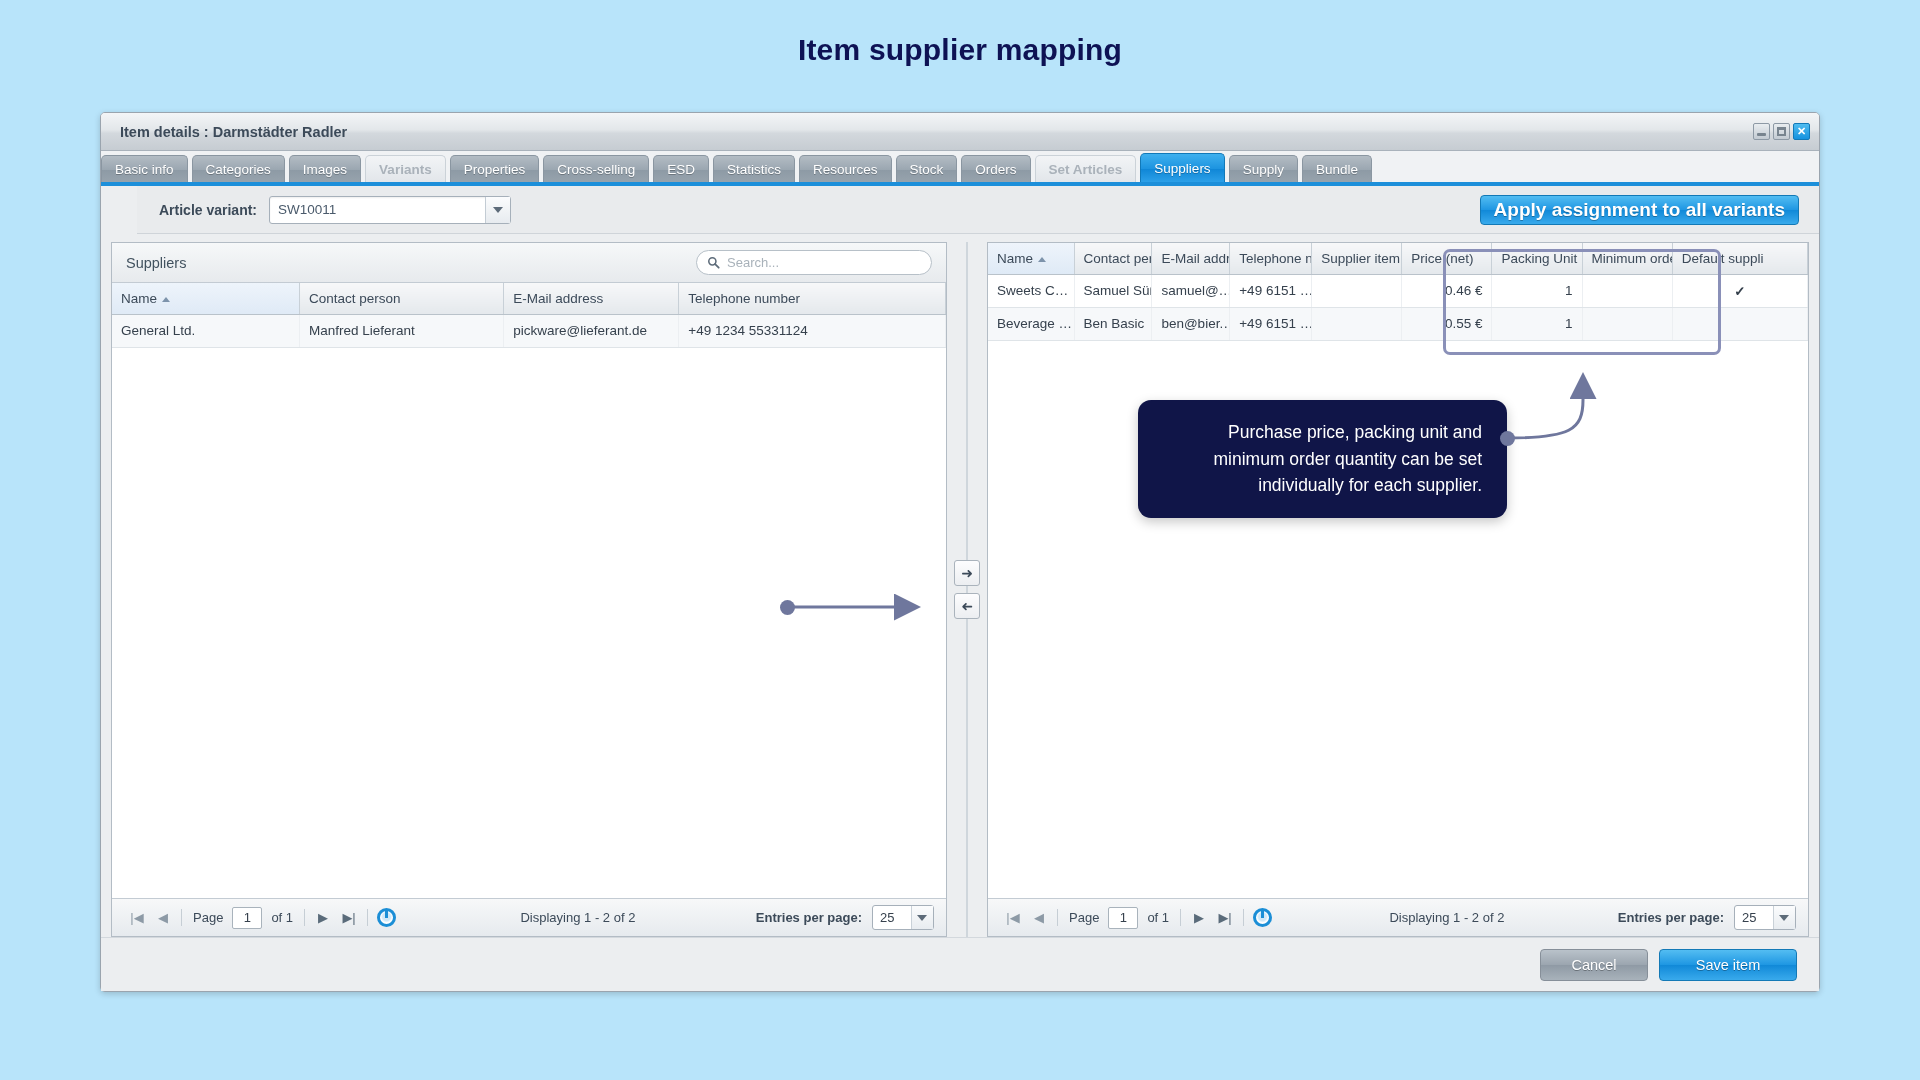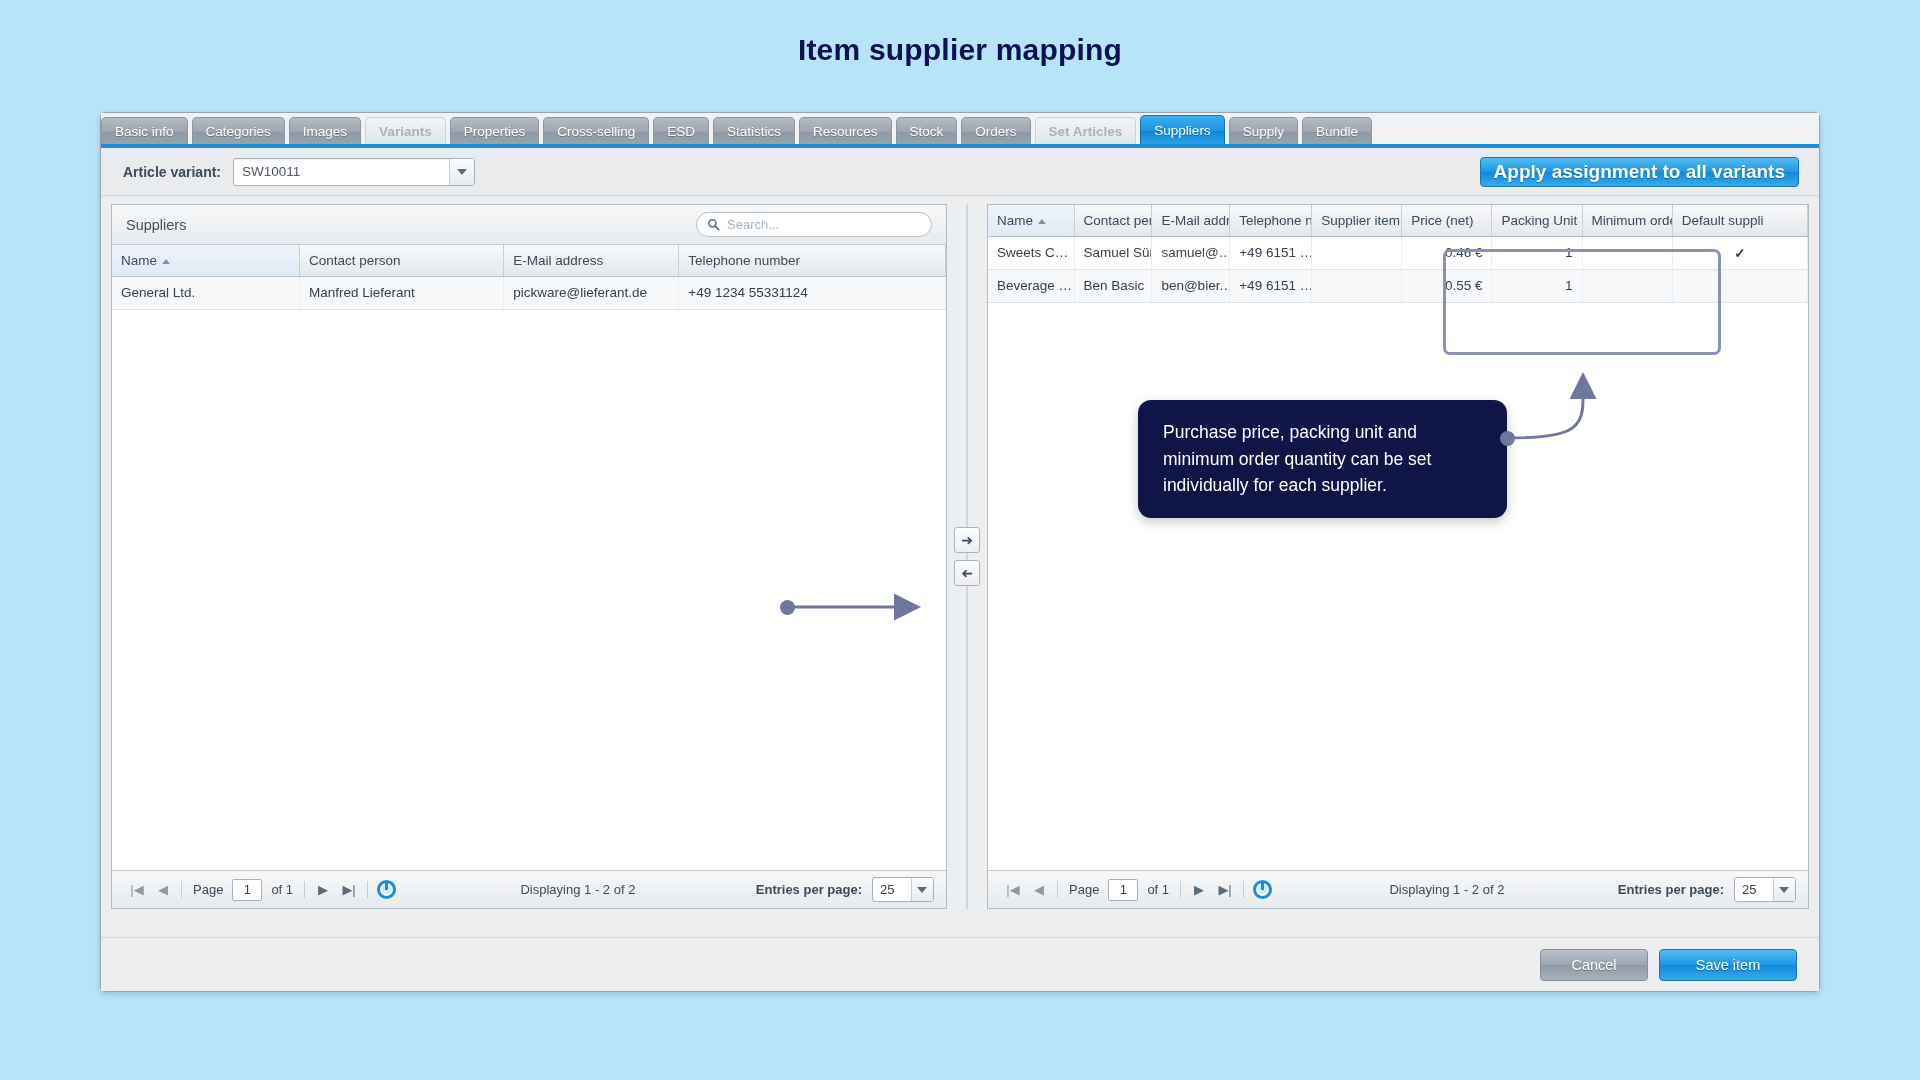"Item details : Darmstädter Radler" div.titlebar { html: none -> <div> <div>Item details : Darmstädter Radler</div> <div> <div></div> <div></div> <div>✕</div> </div> </div> }
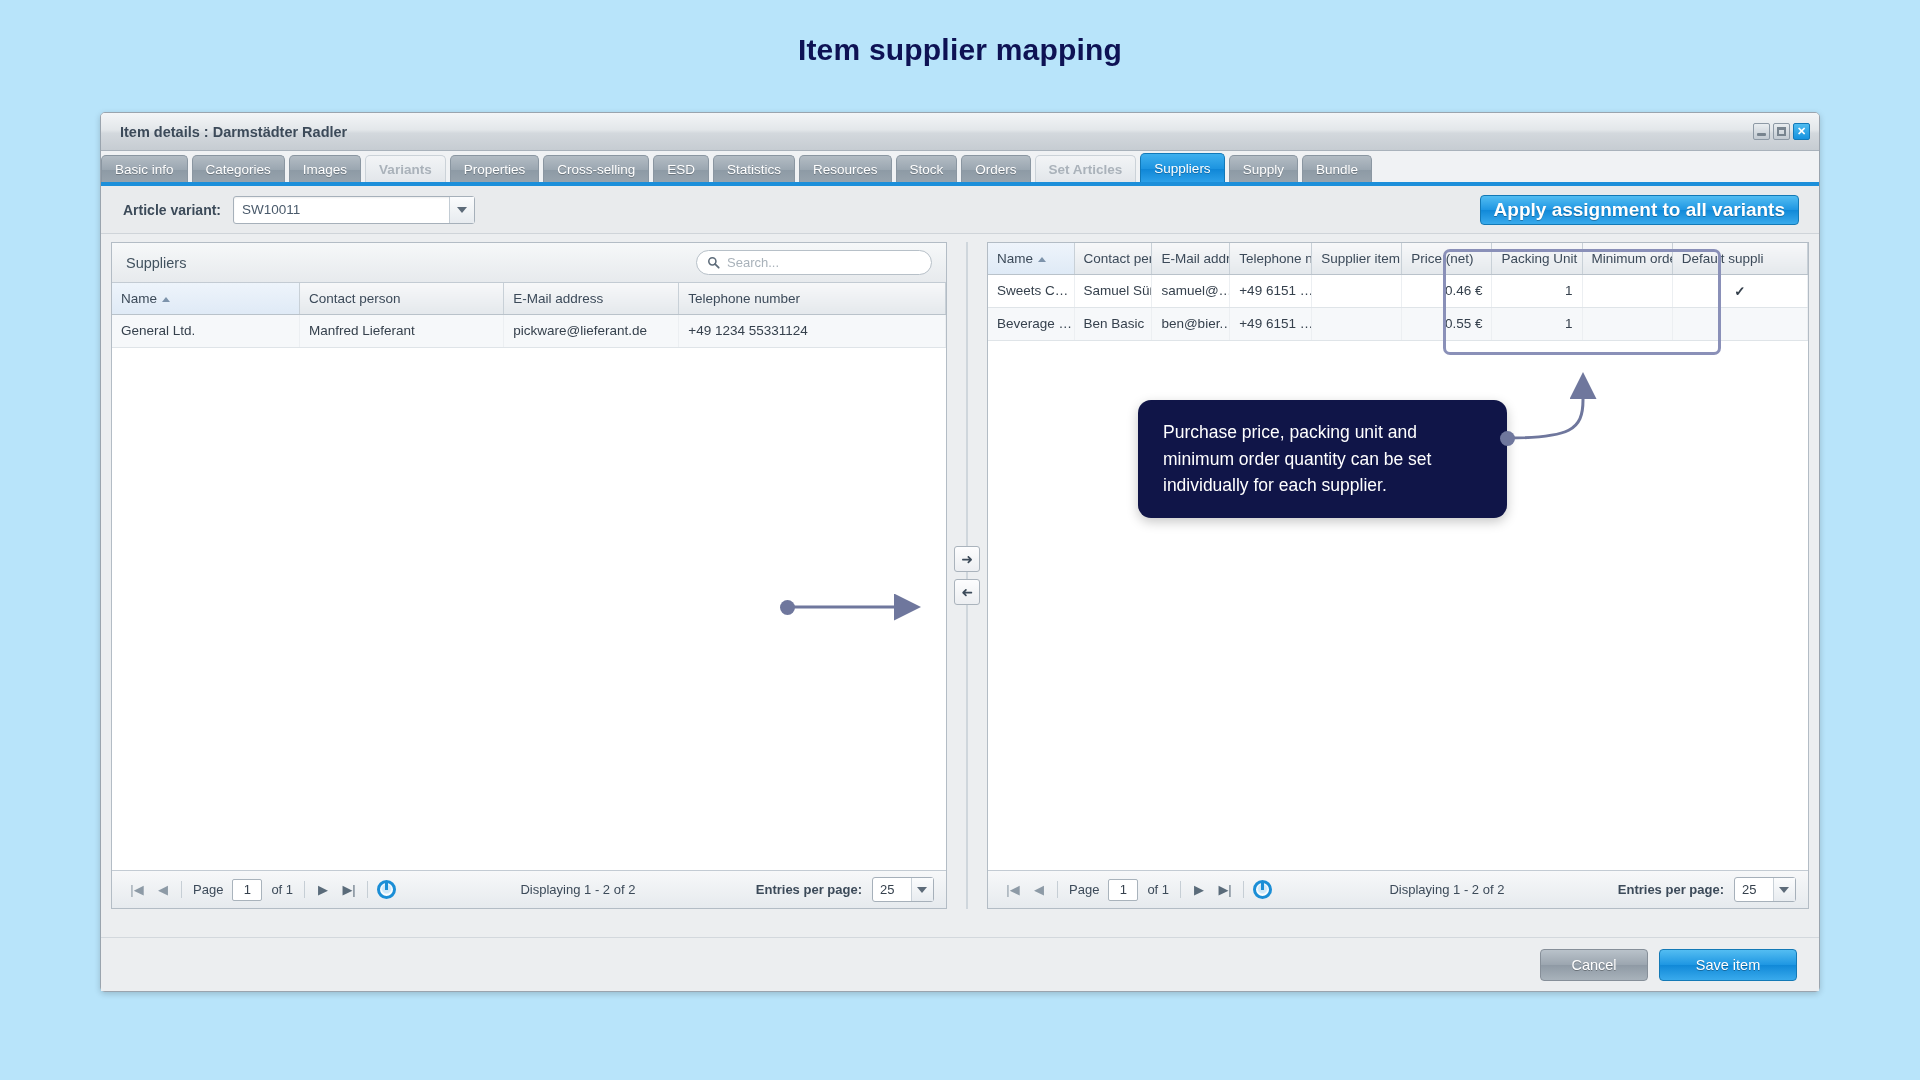"Article variant:" .toolbar { margin-left: none -> 36px }
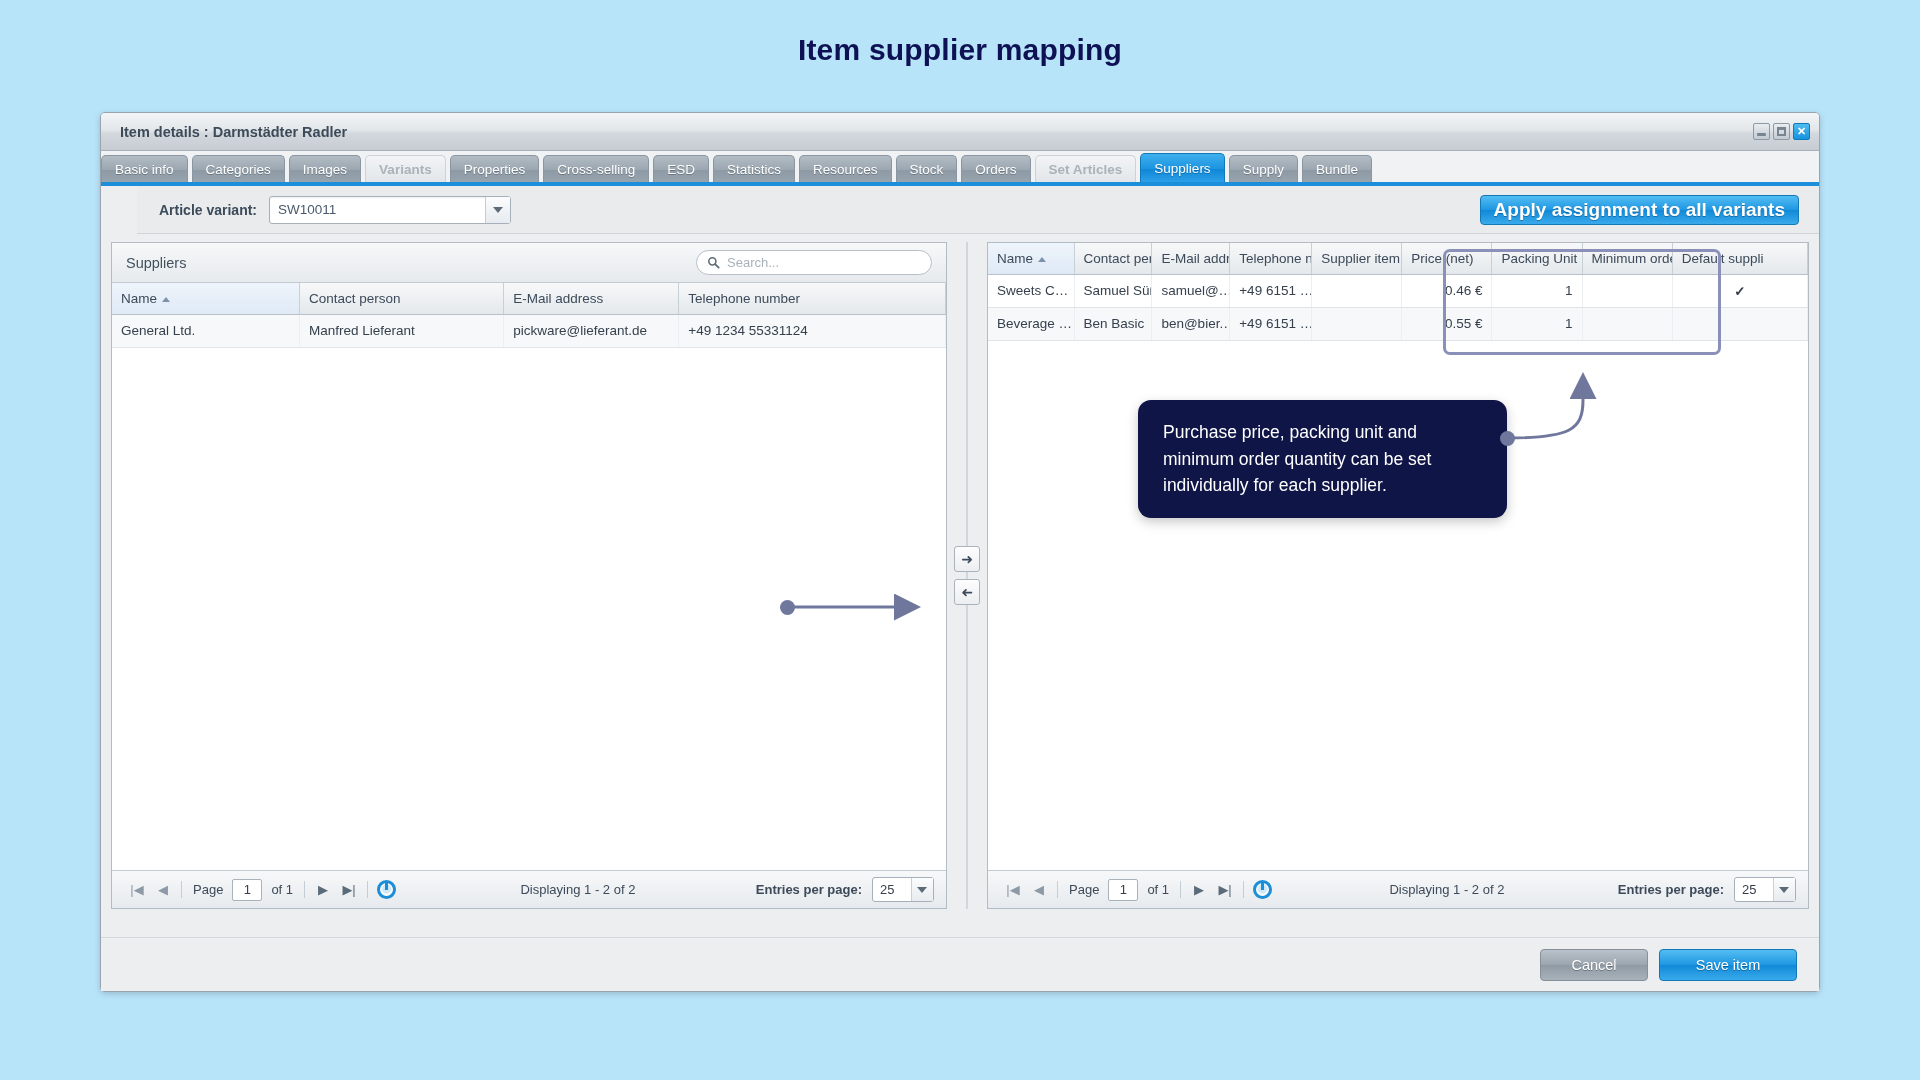"Purchase price, packing unit and" #callout-pricing { text-align: none -> right }
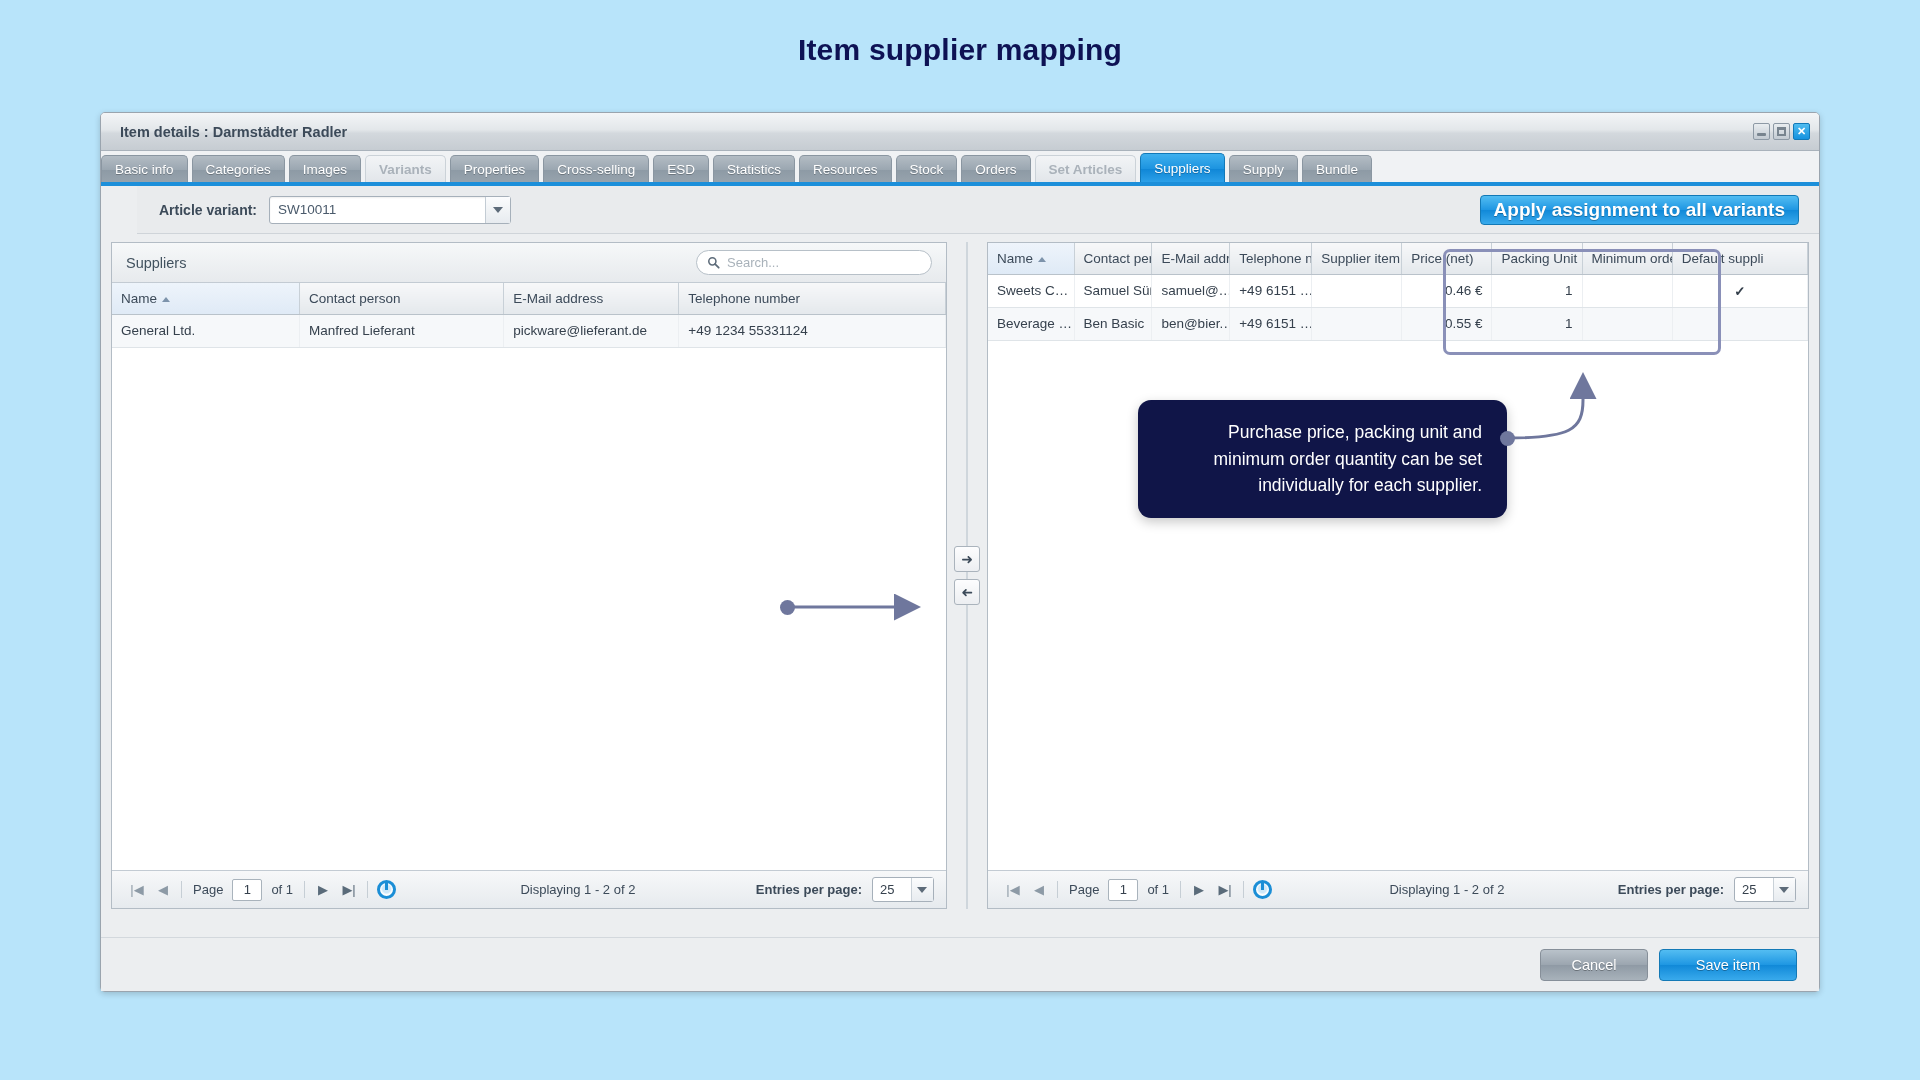"Cancel" .footer { margin-top: 28px -> none }
